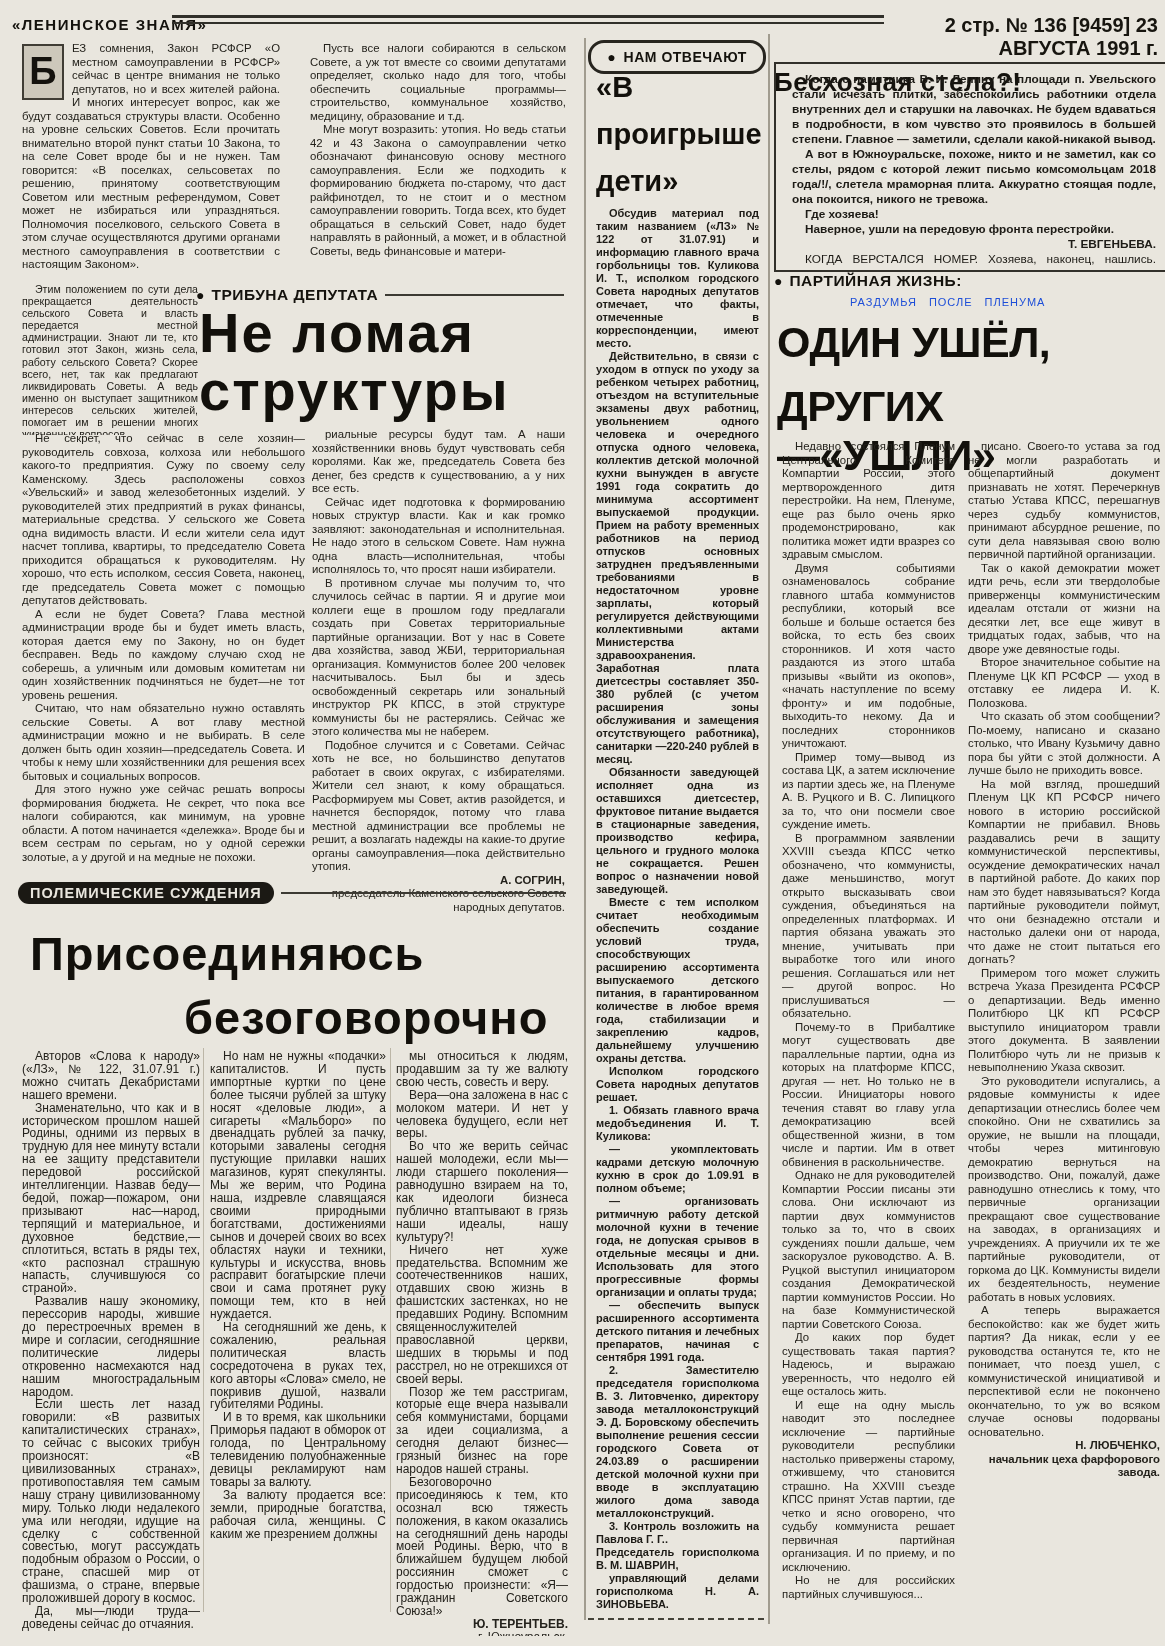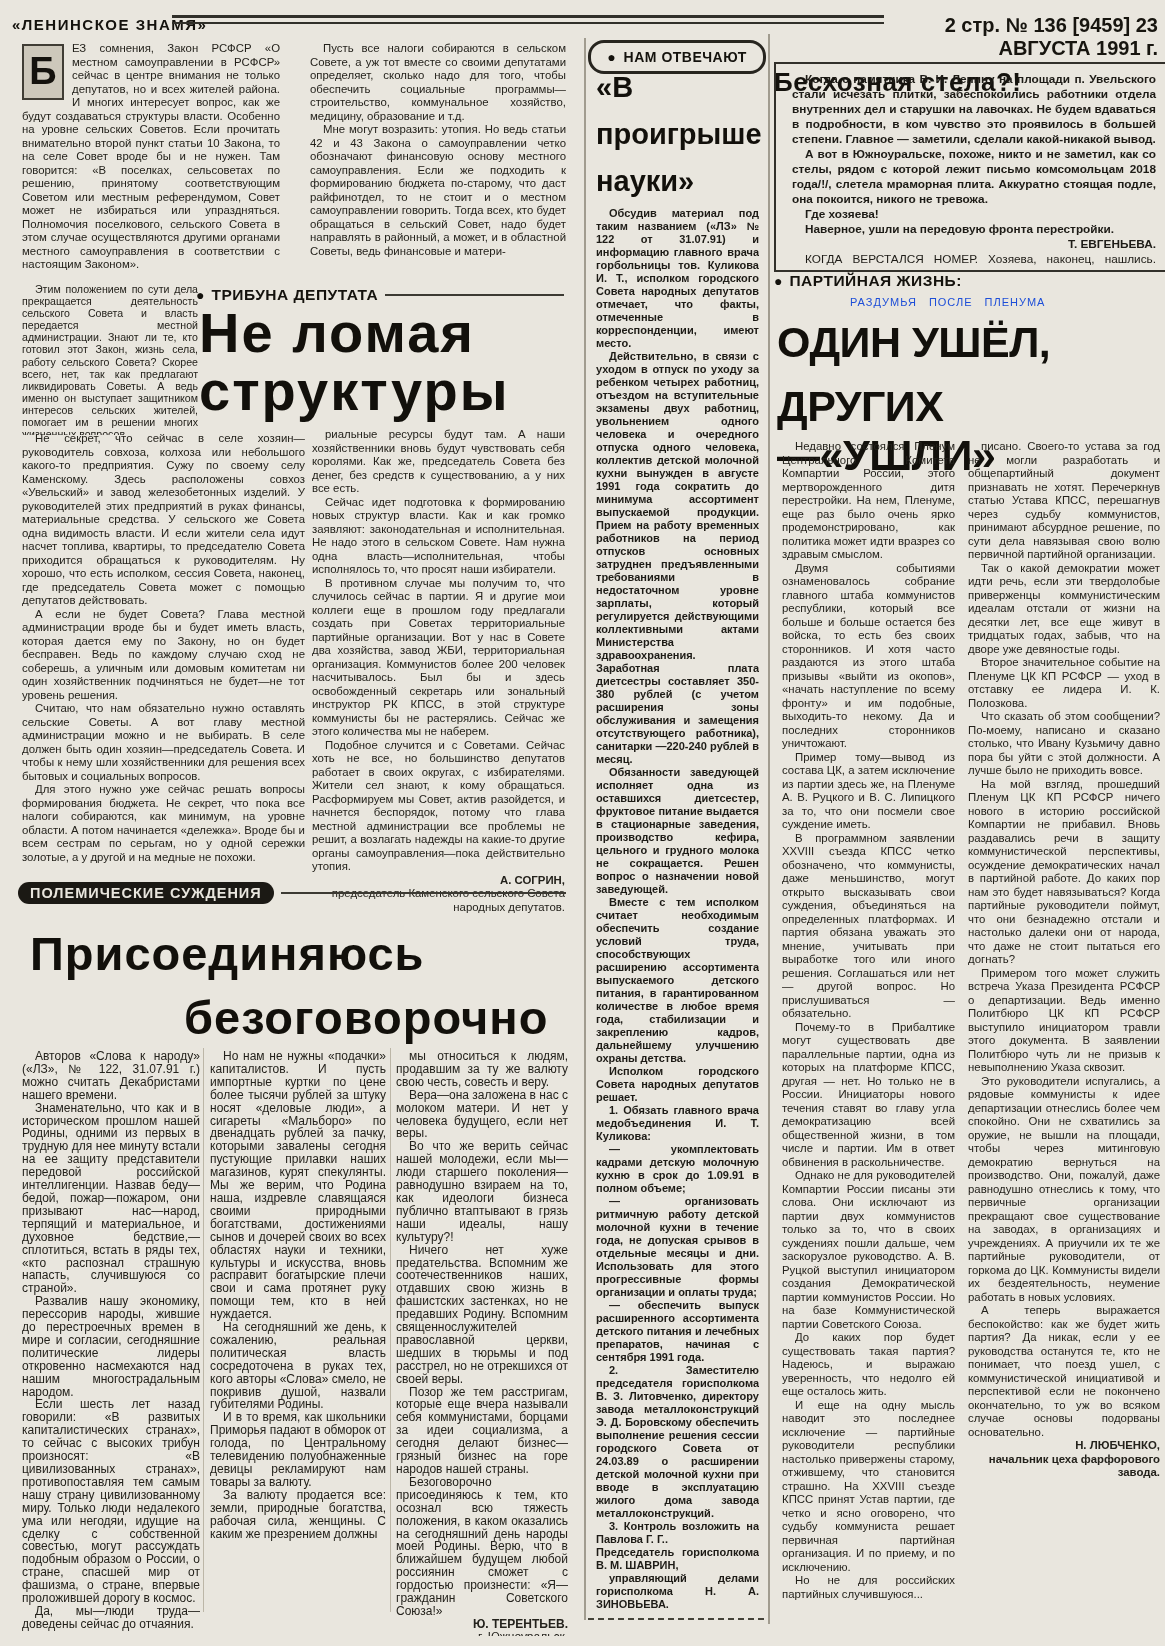"науки»" div { text: науки -> дети }
